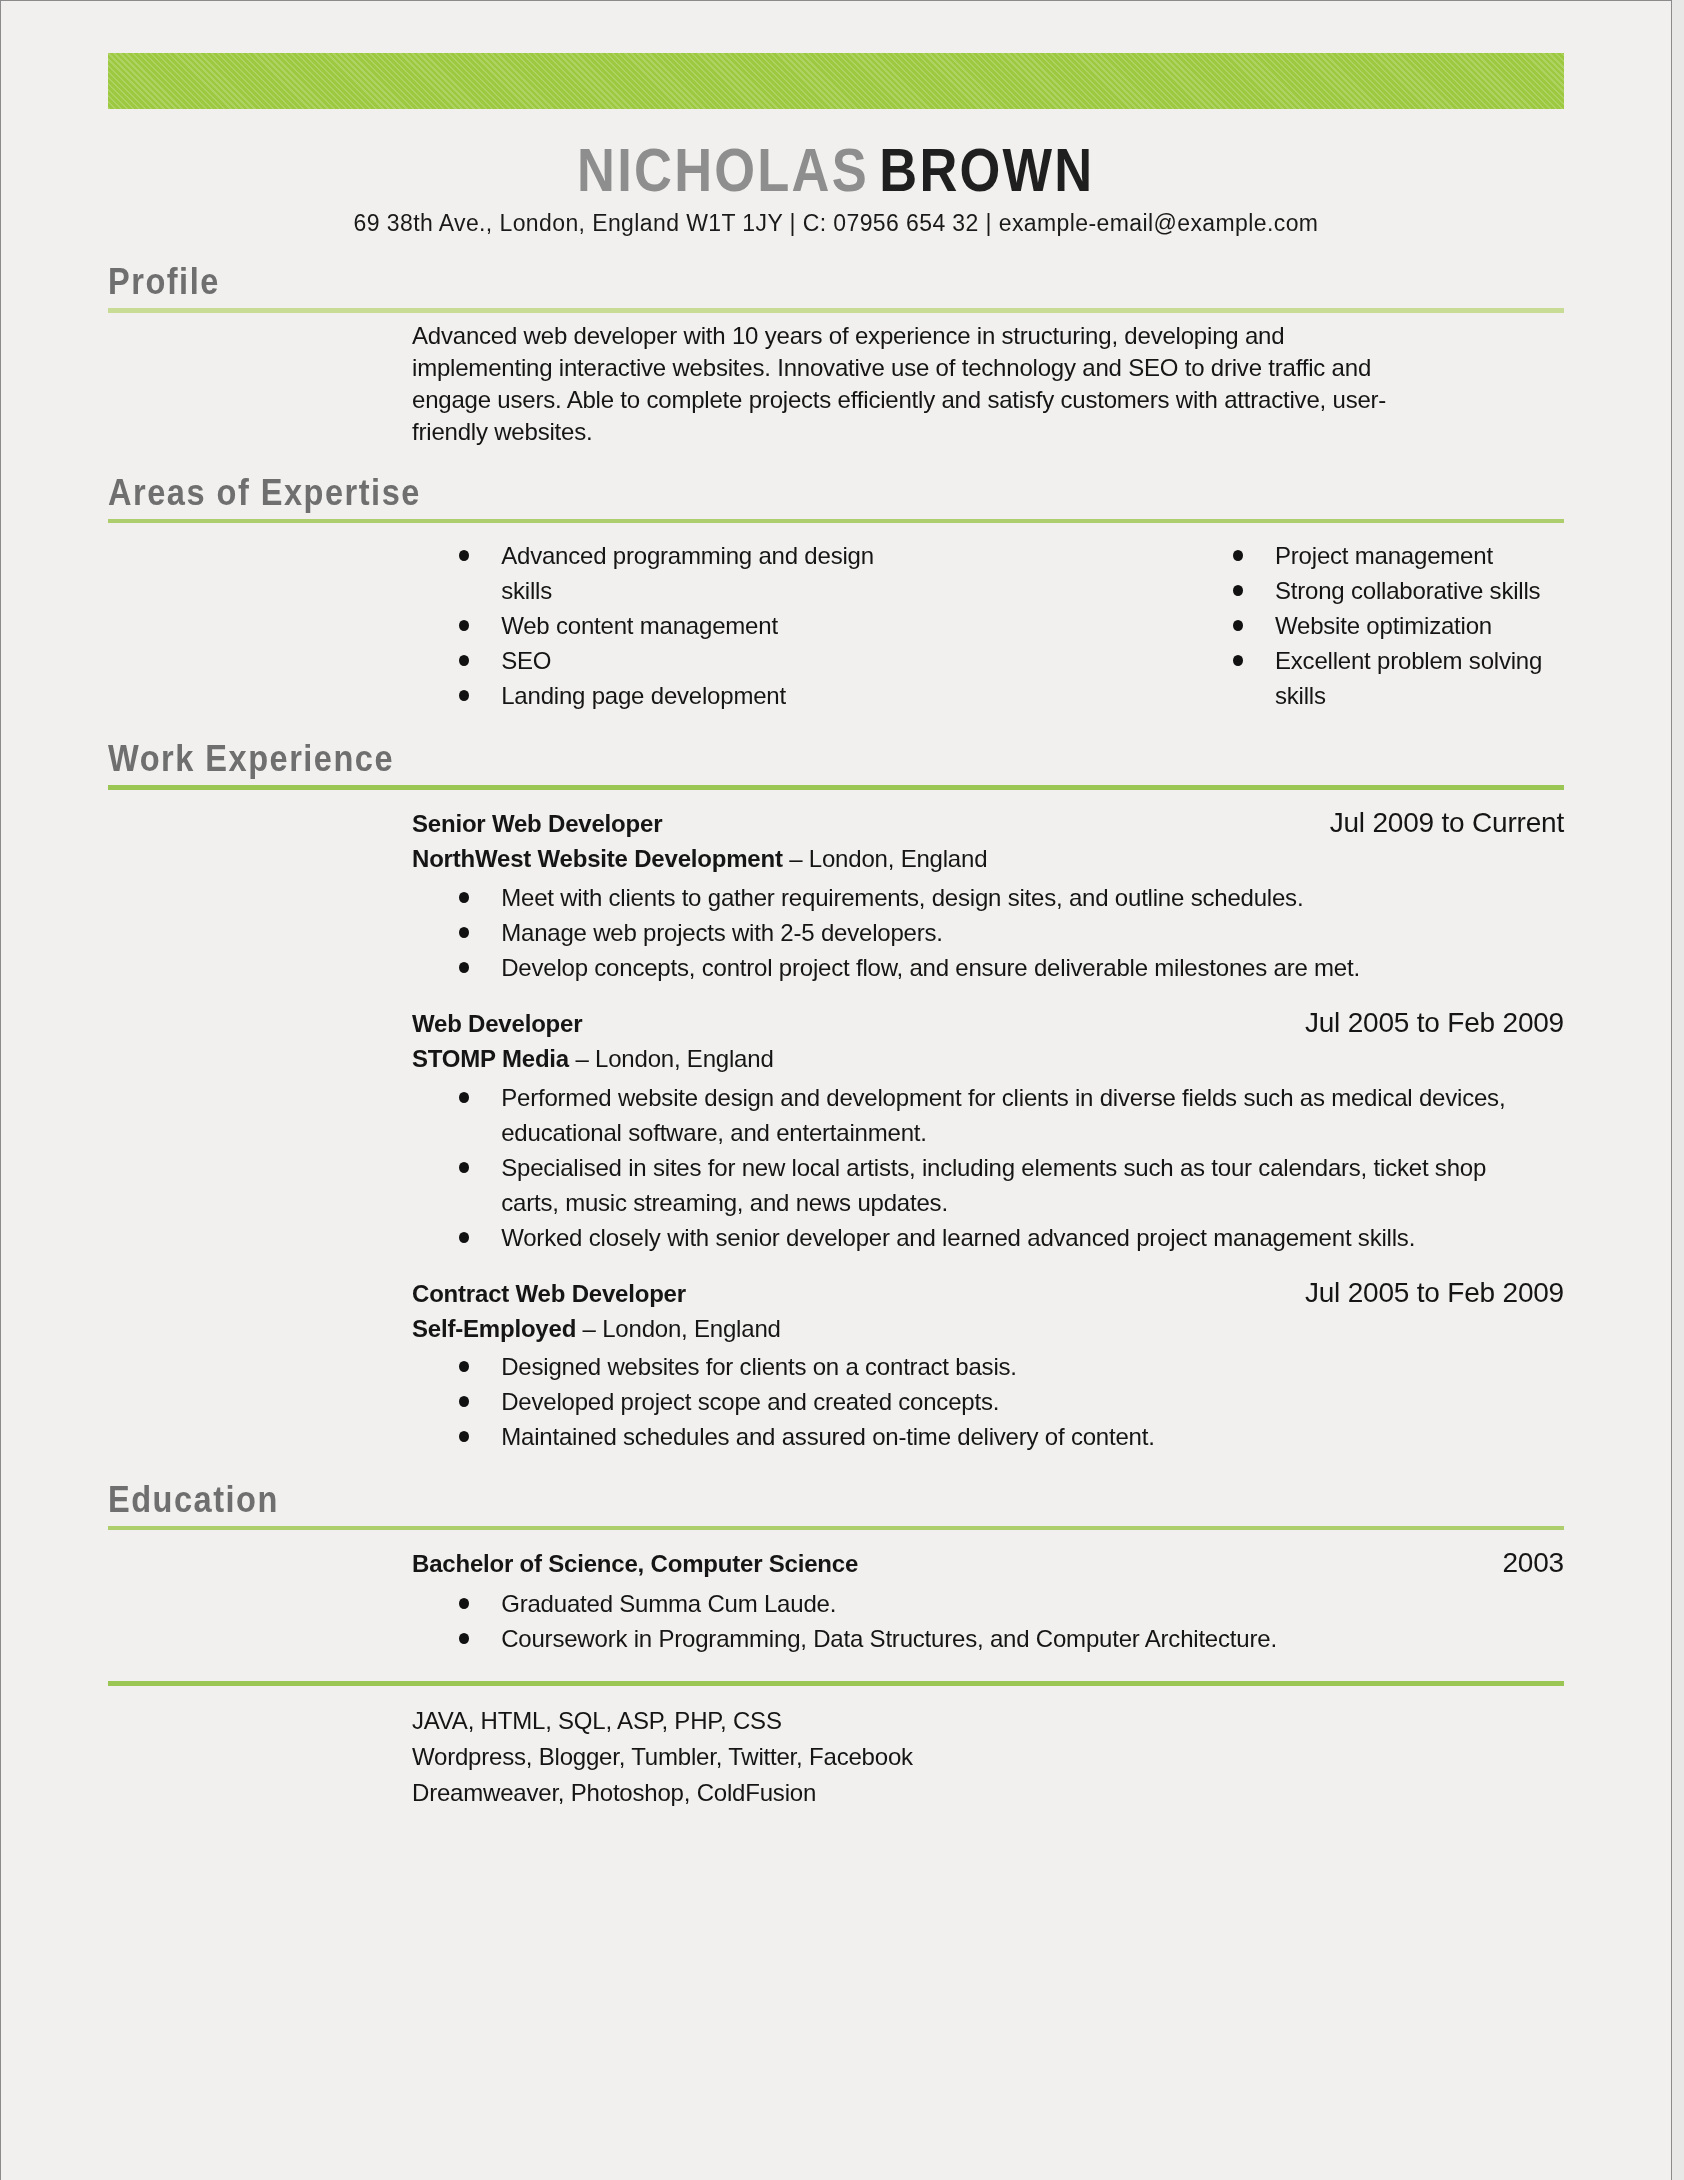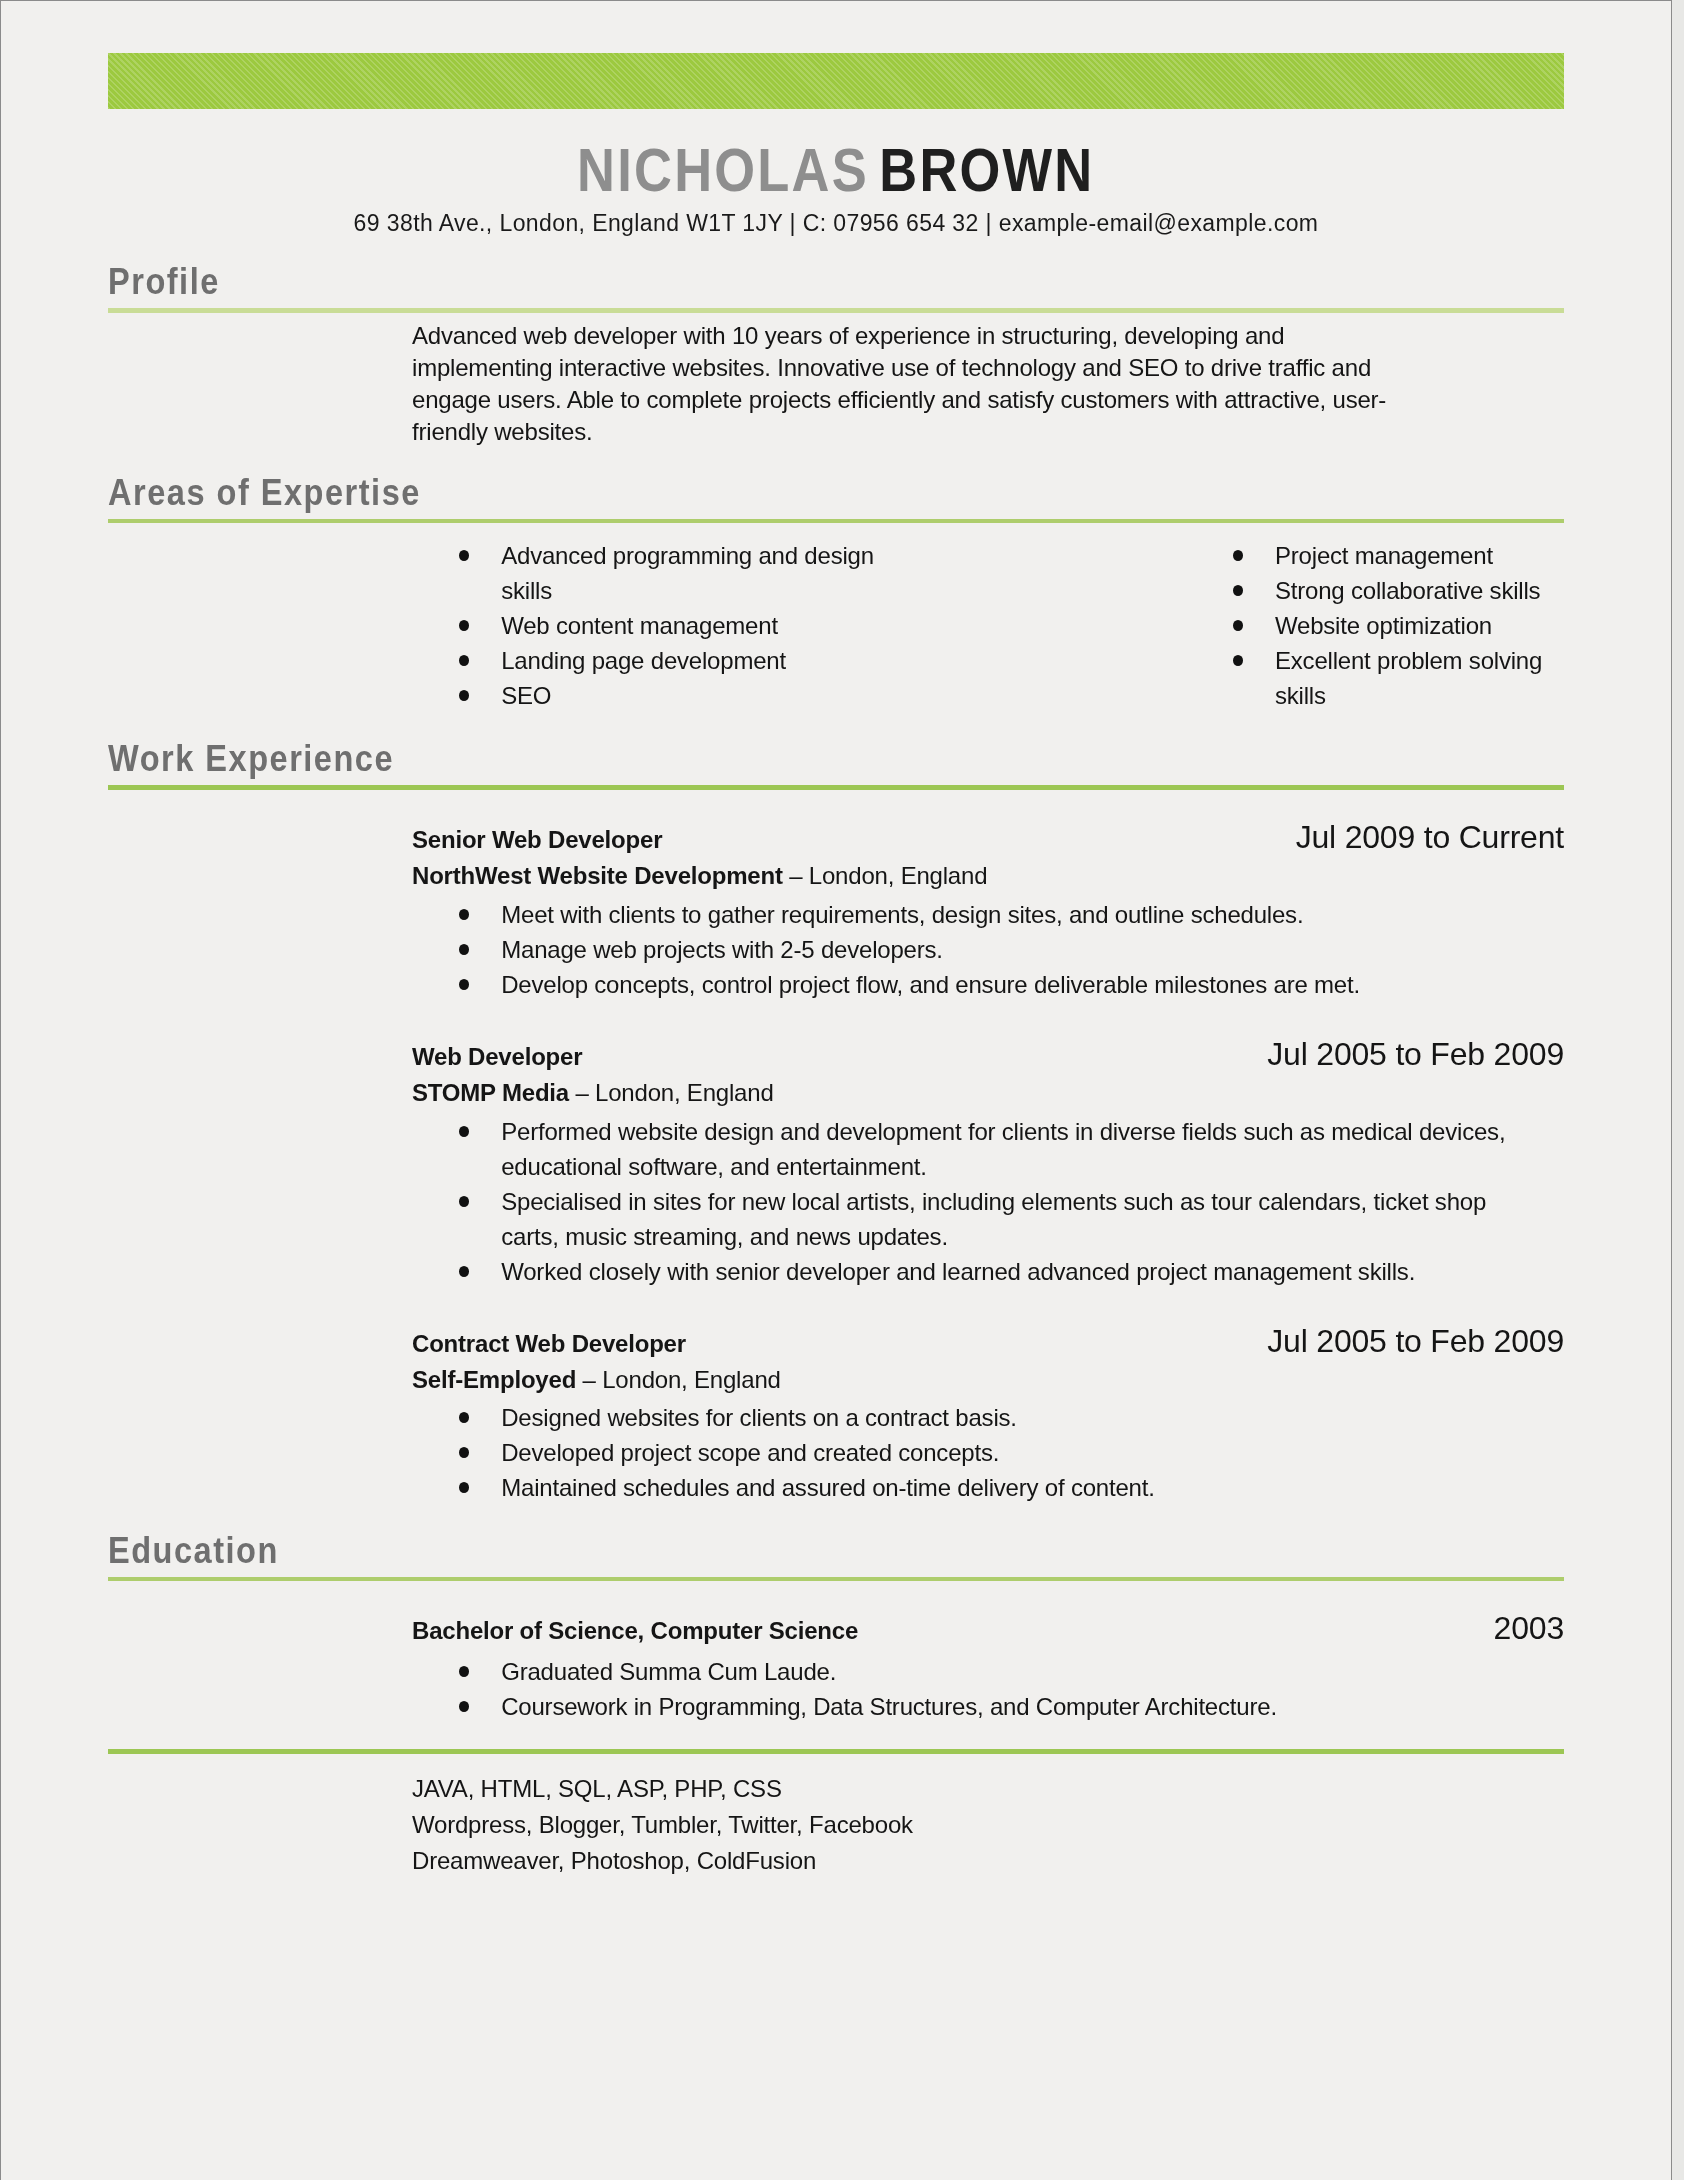"Landing page development" li { order: before "SEO" -> after "SEO" }
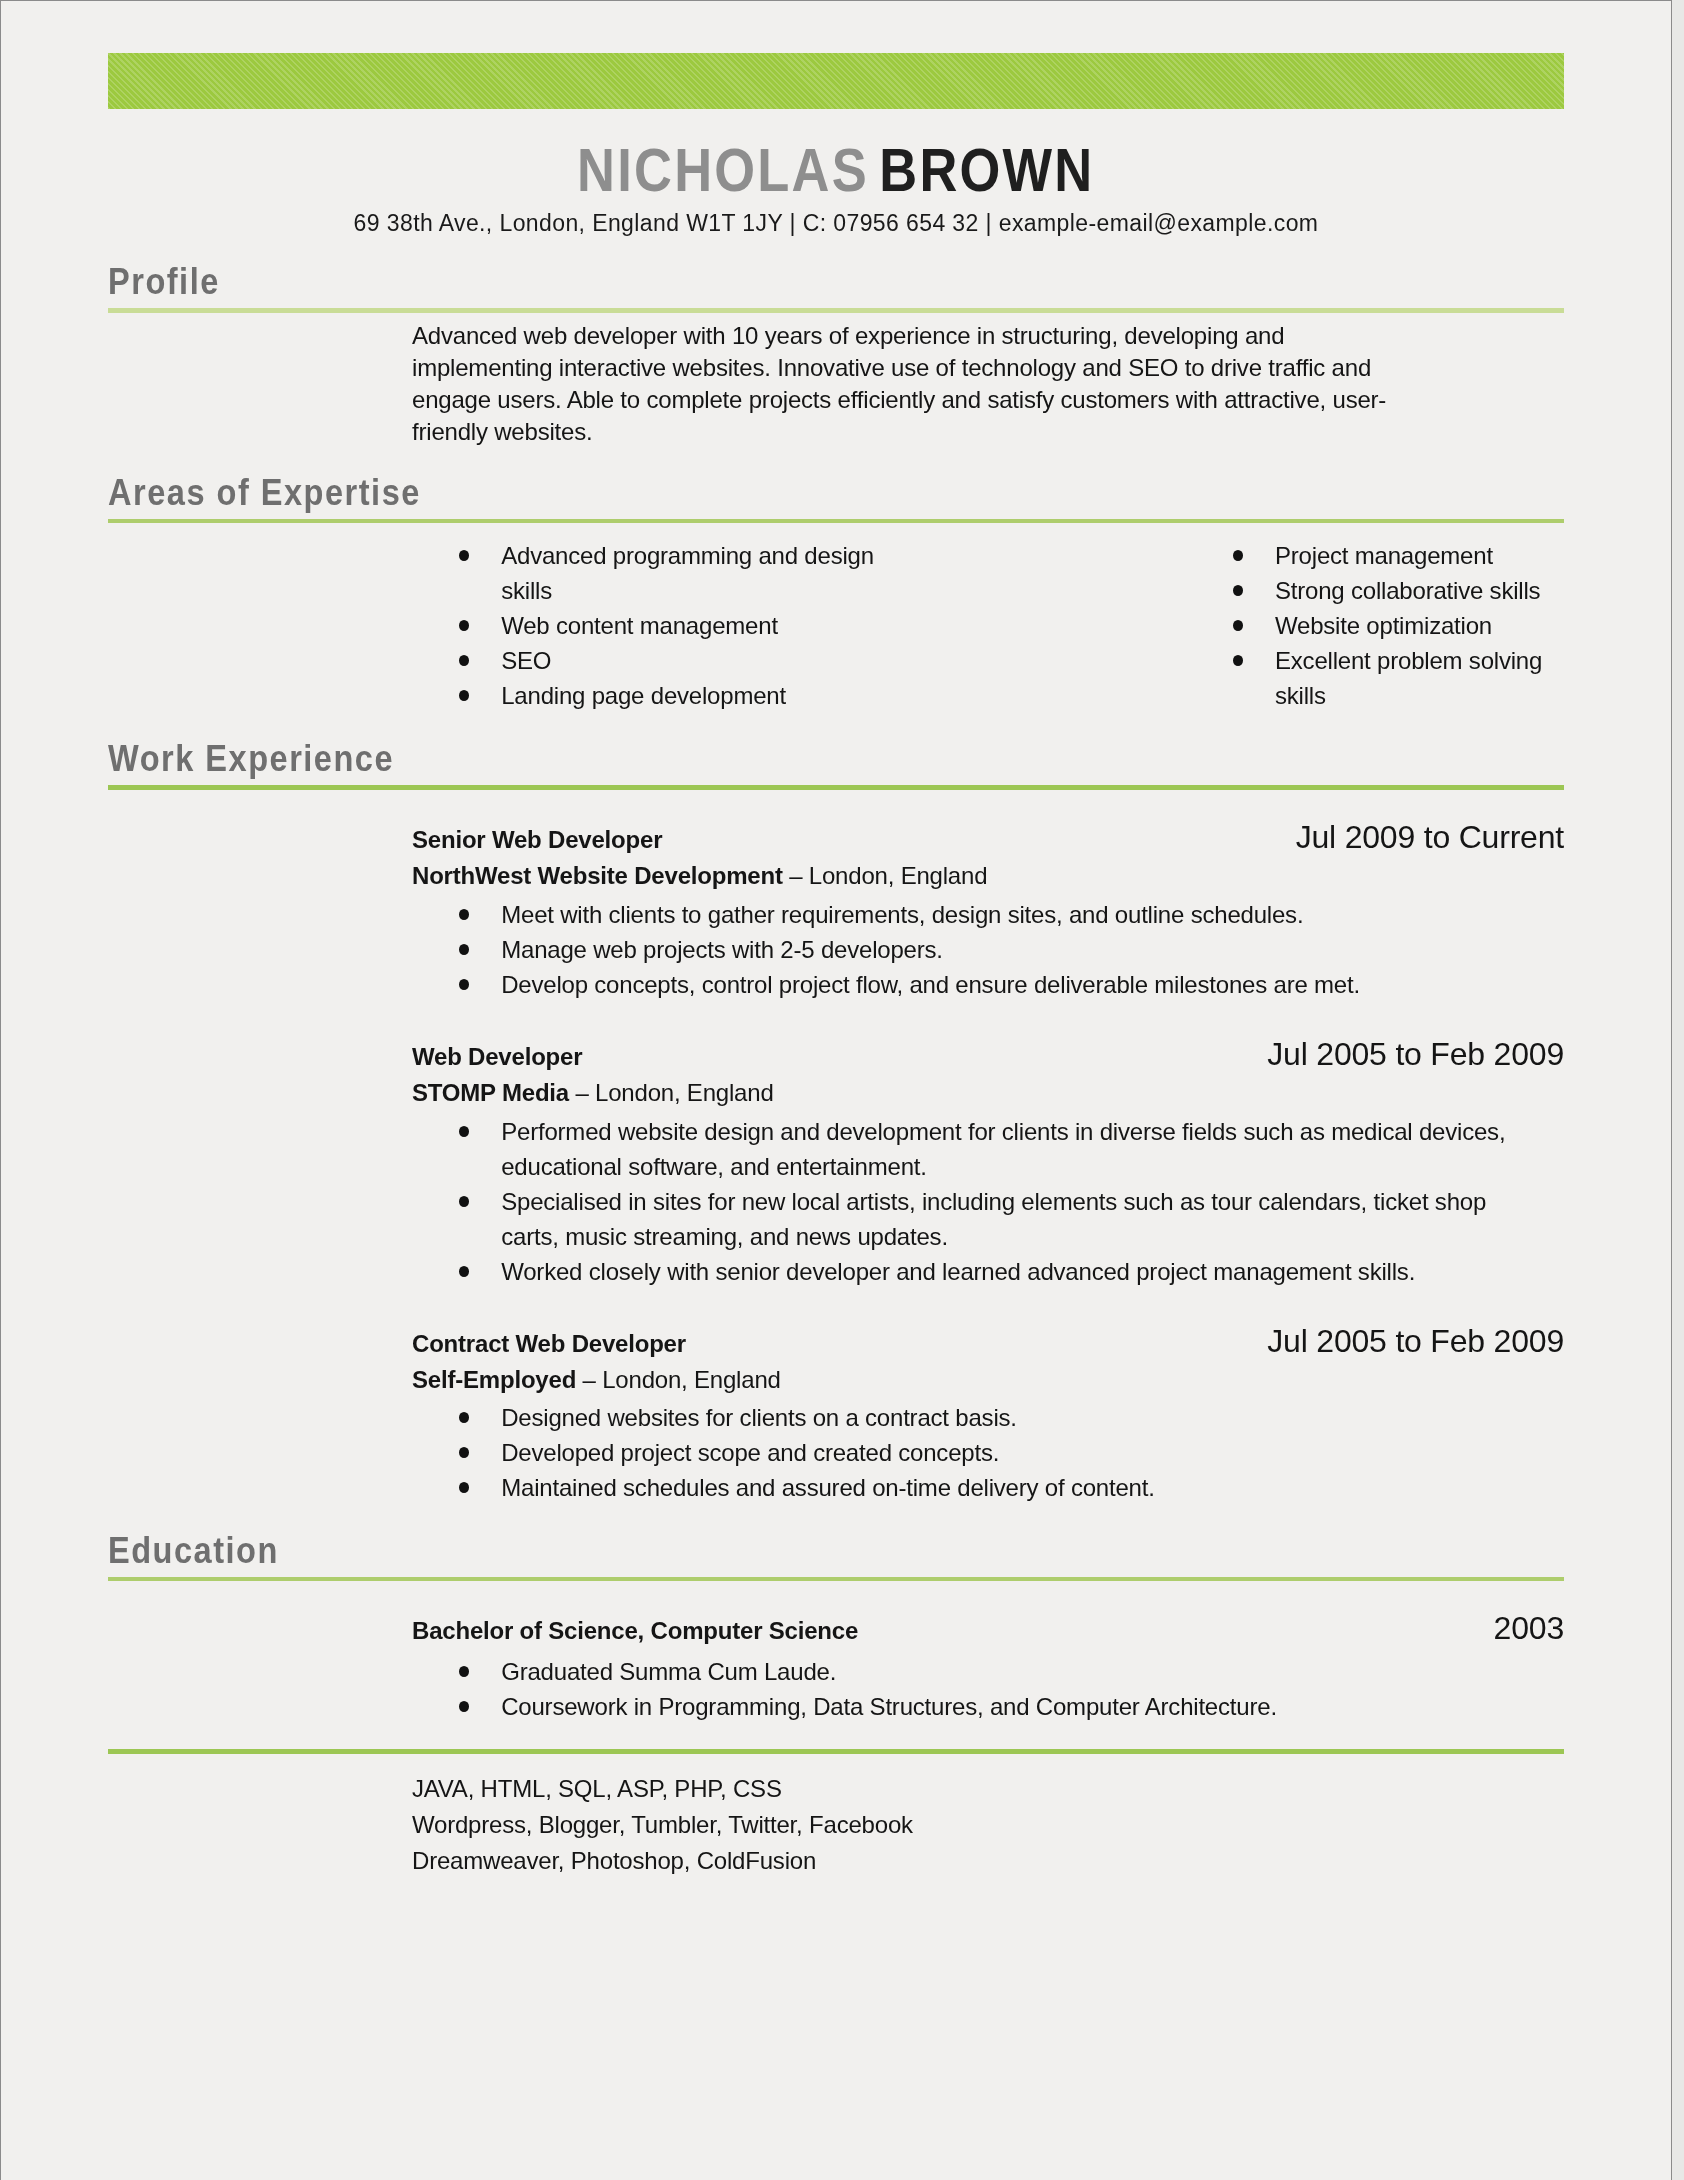"Jul 2009 to Current" .dates, .year { font-size: 32px -> 28px; margin-top: 12px -> none }
